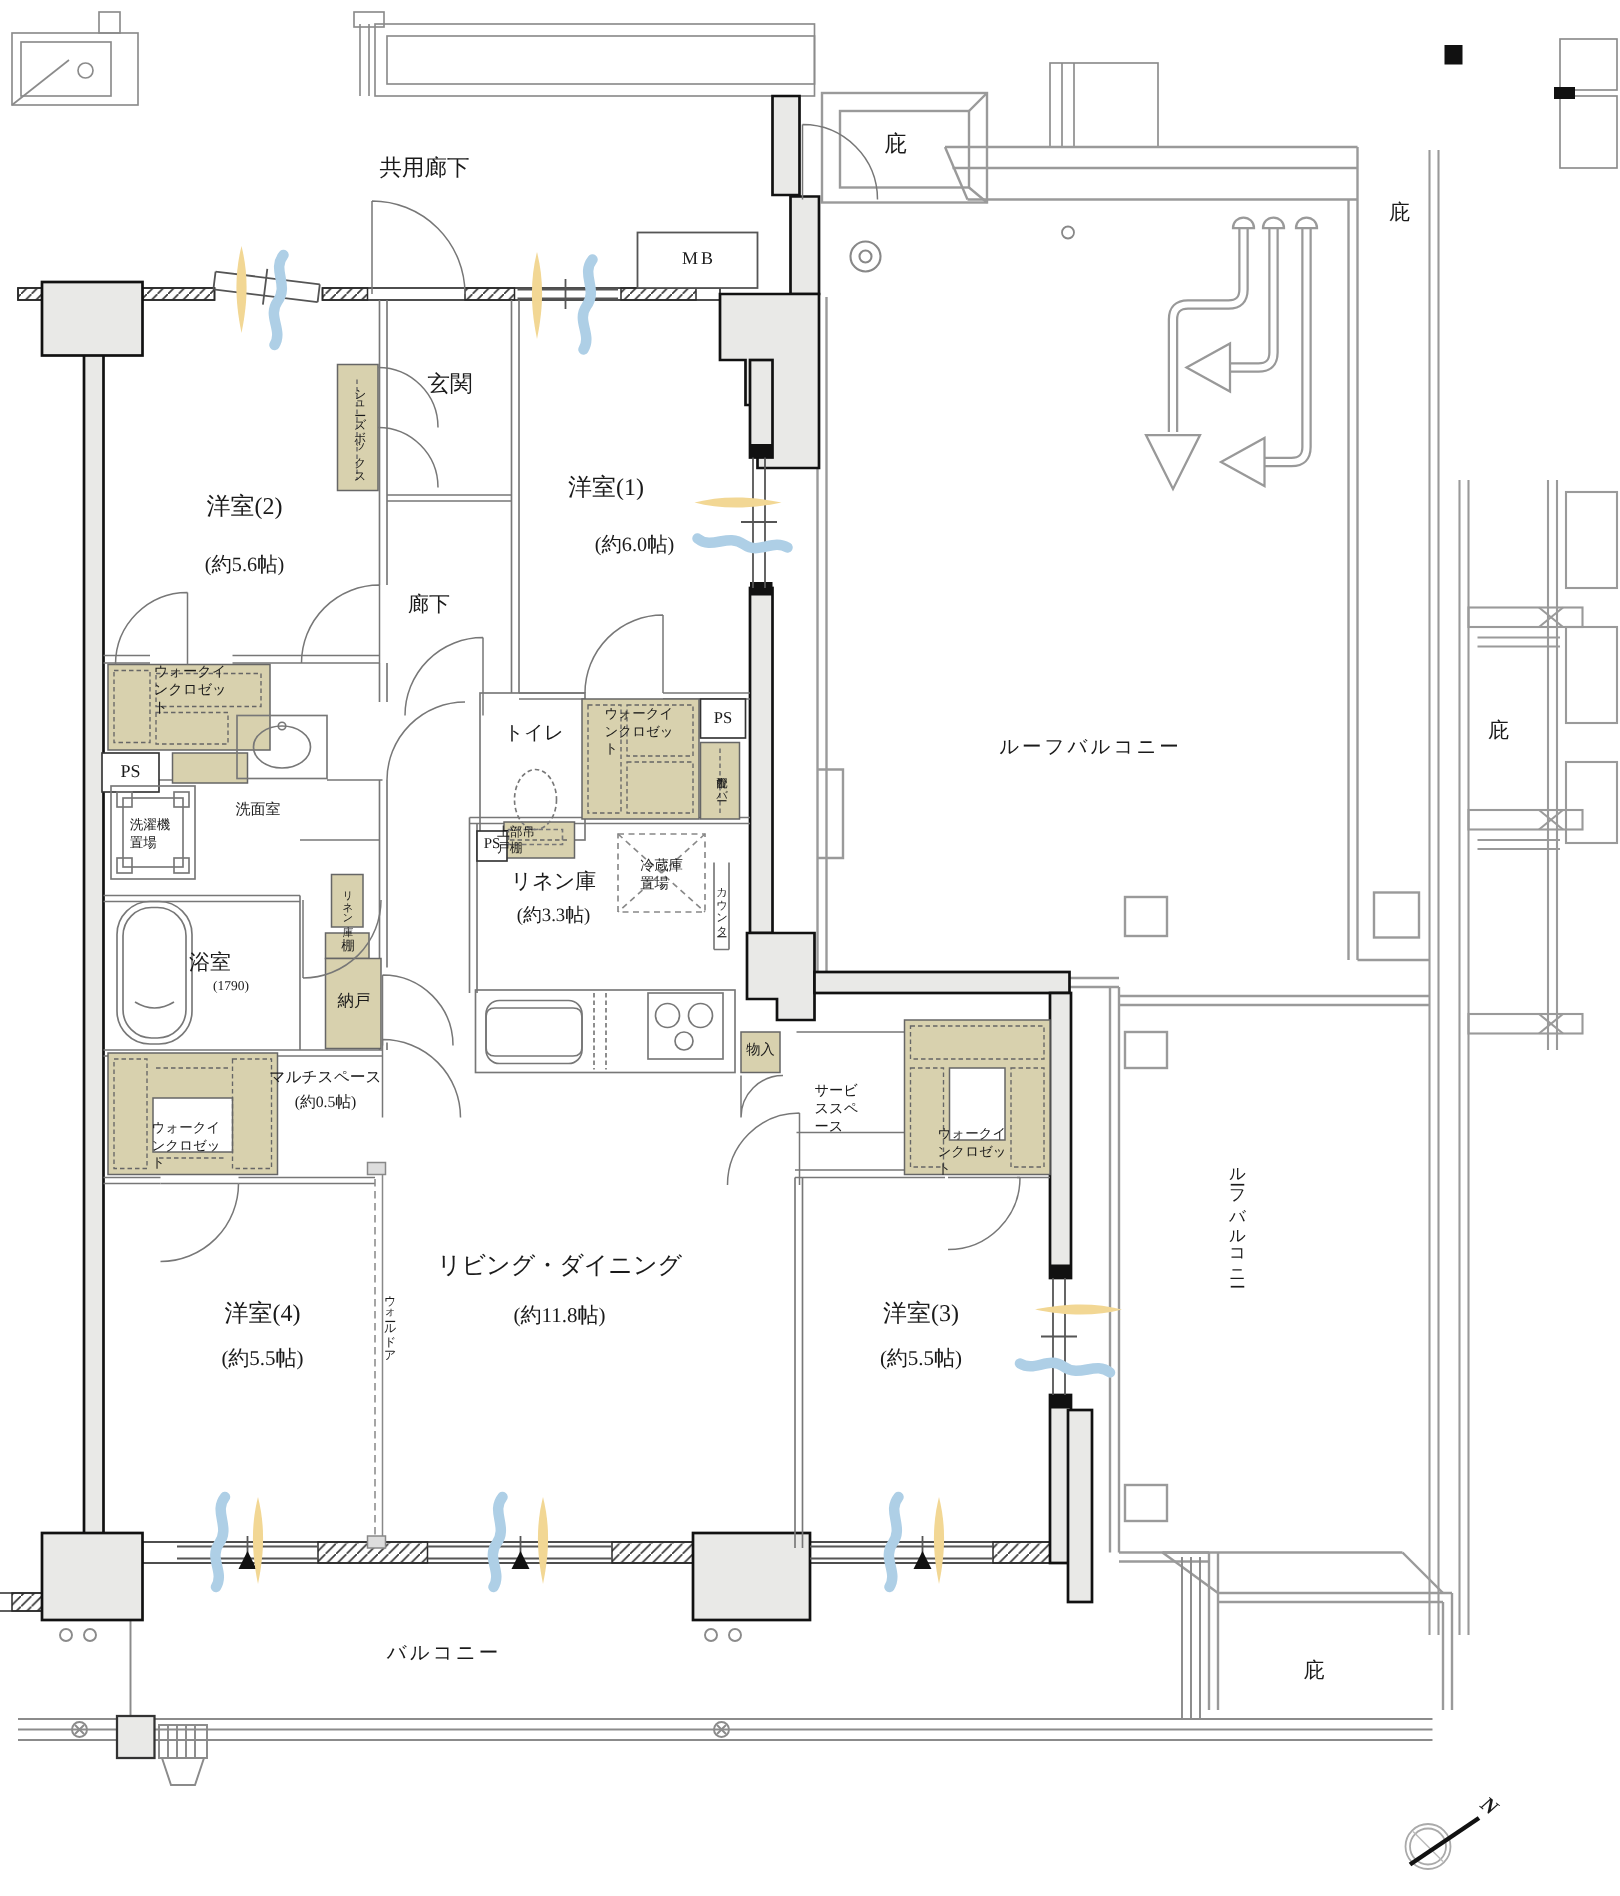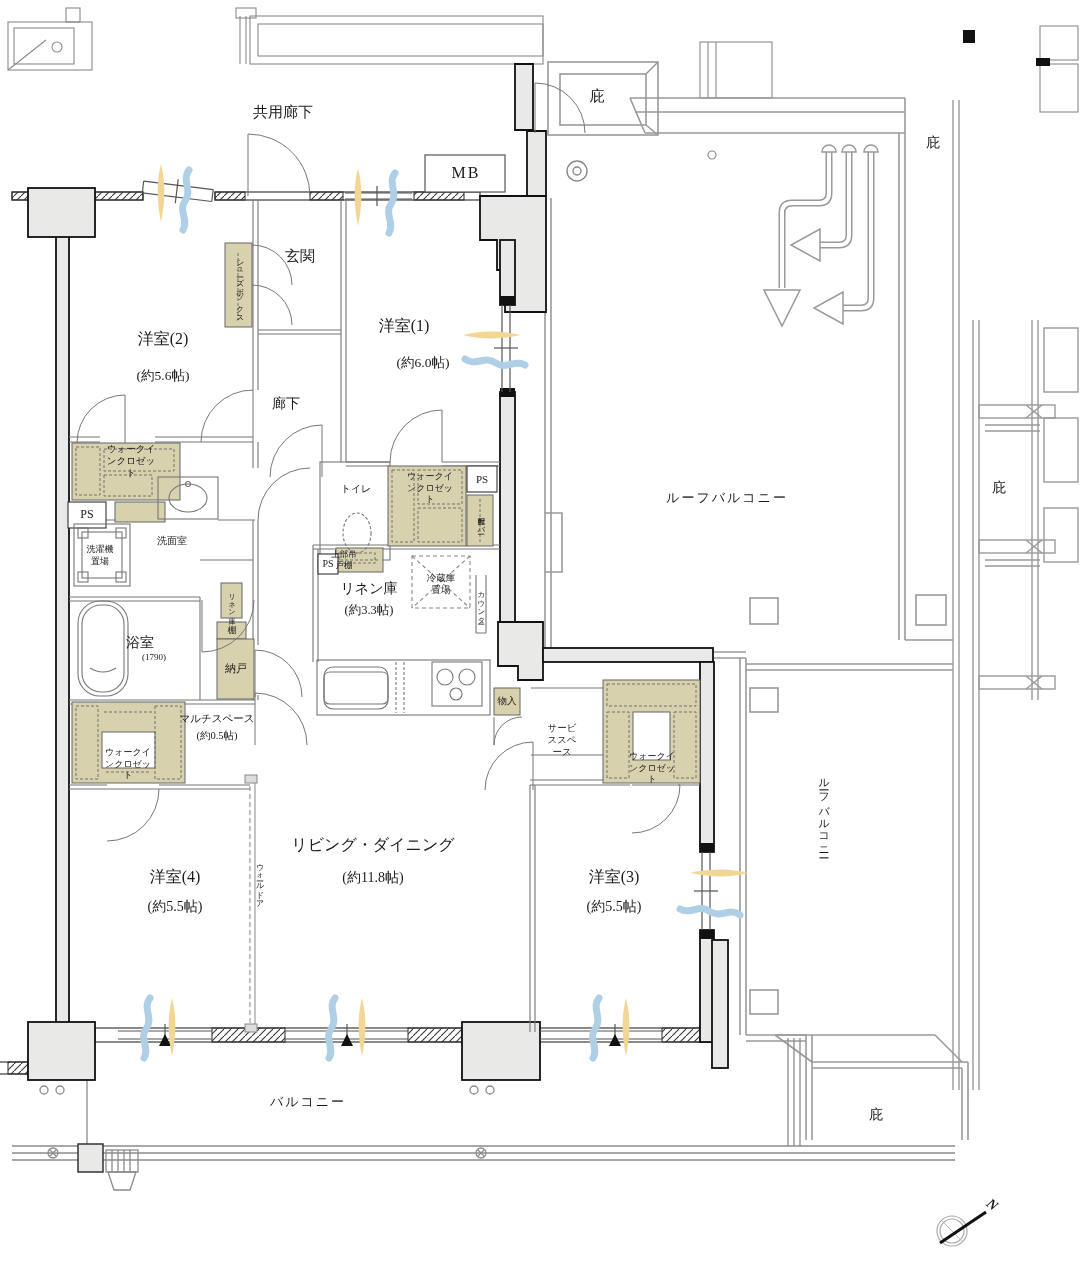"MB" div.lb { font-size: 16px -> 12px }
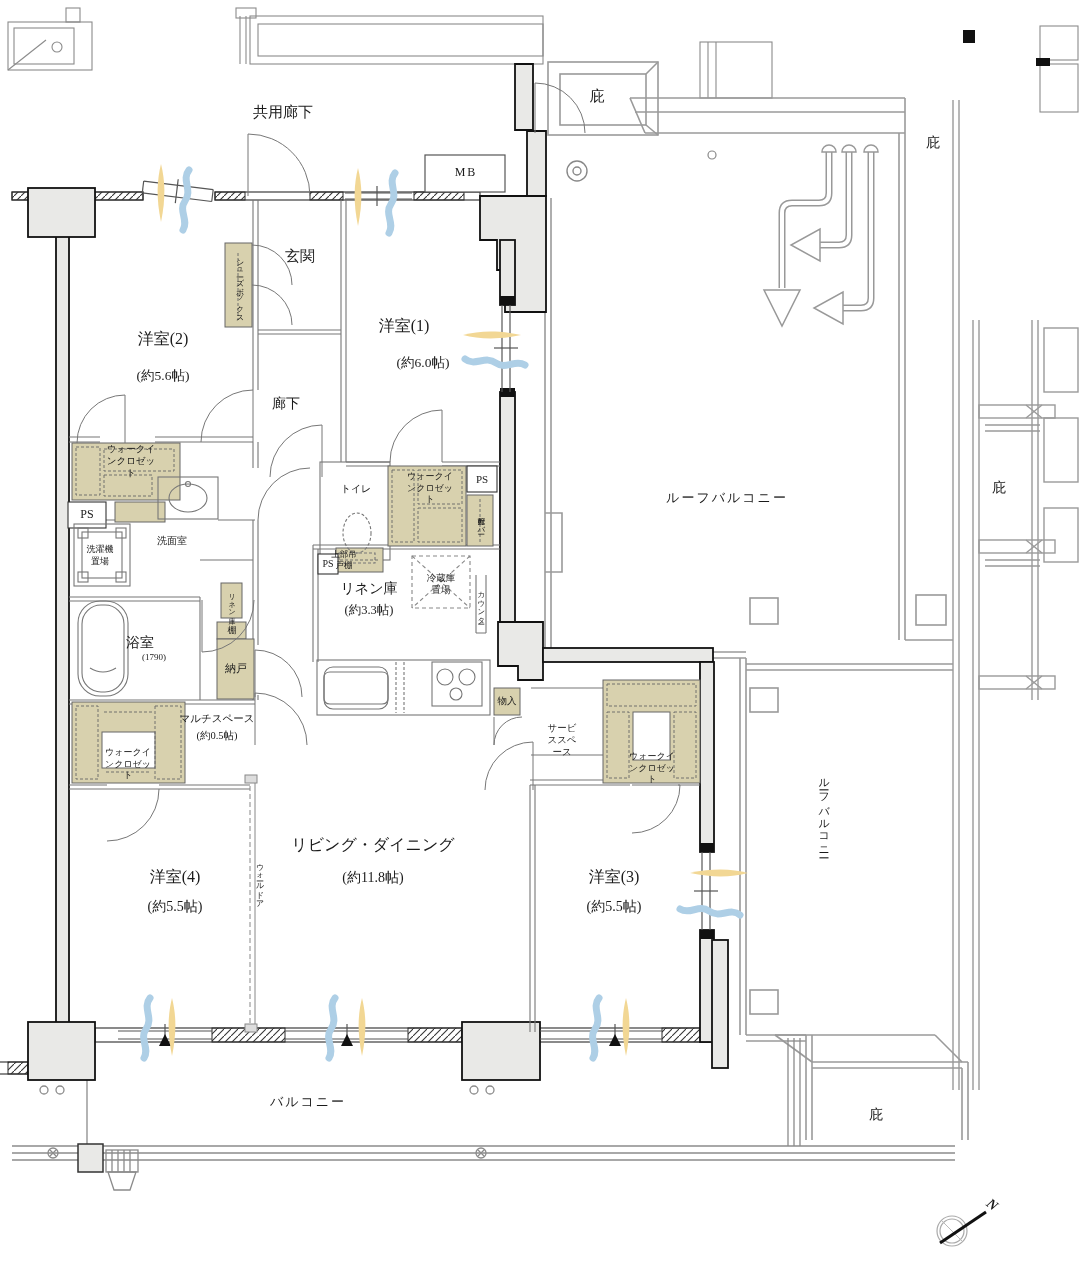"ウォークインクロゼット" .wrap { text-align: center -> none }
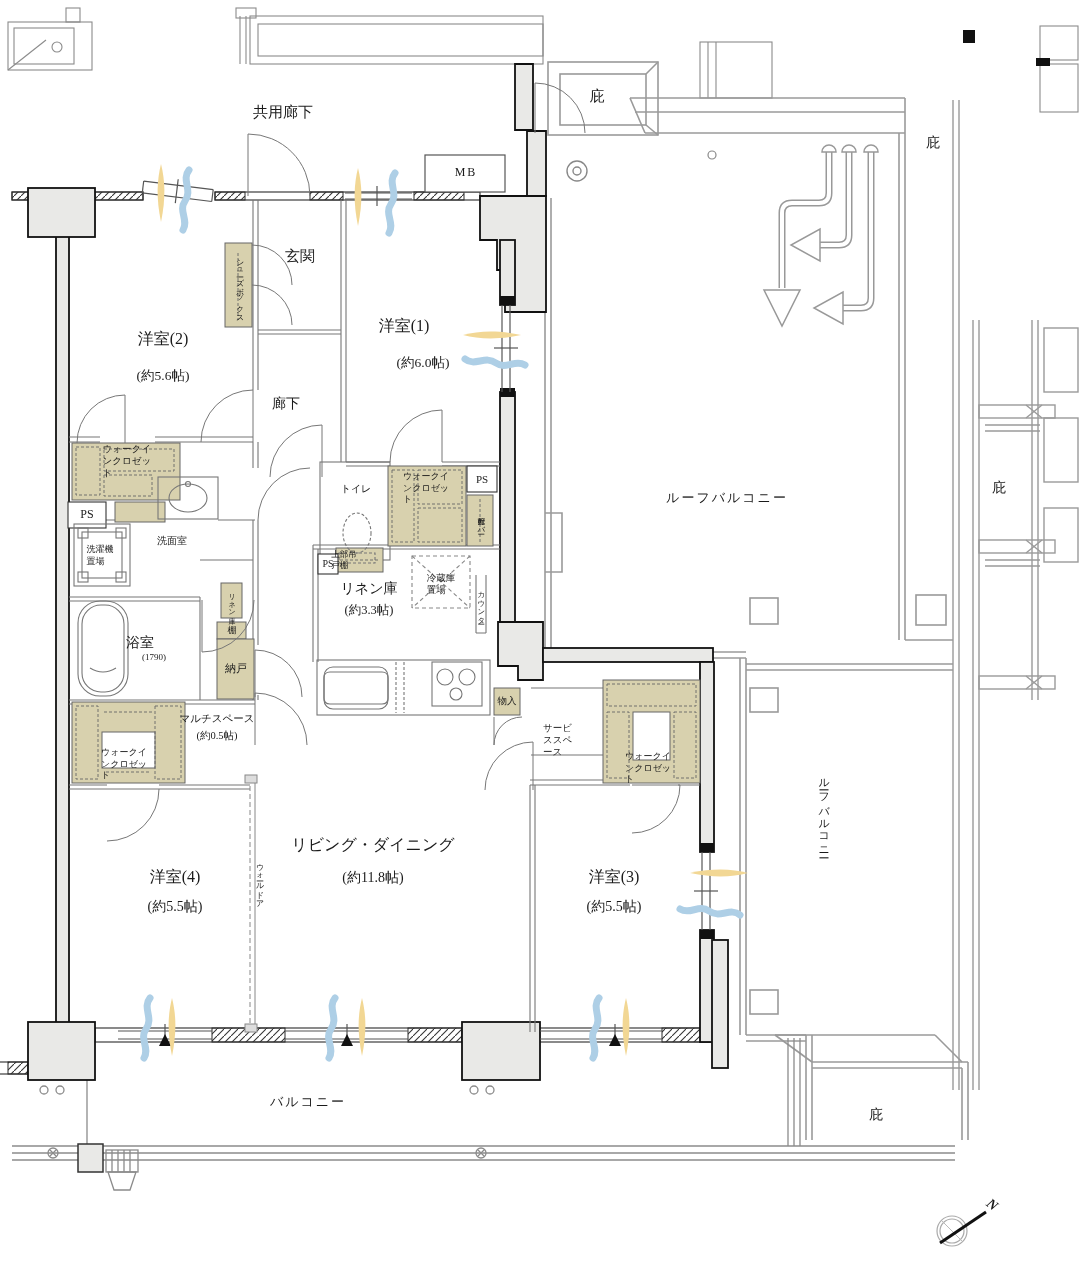"トイレ" div.lb { font-size: 10px -> 13px }
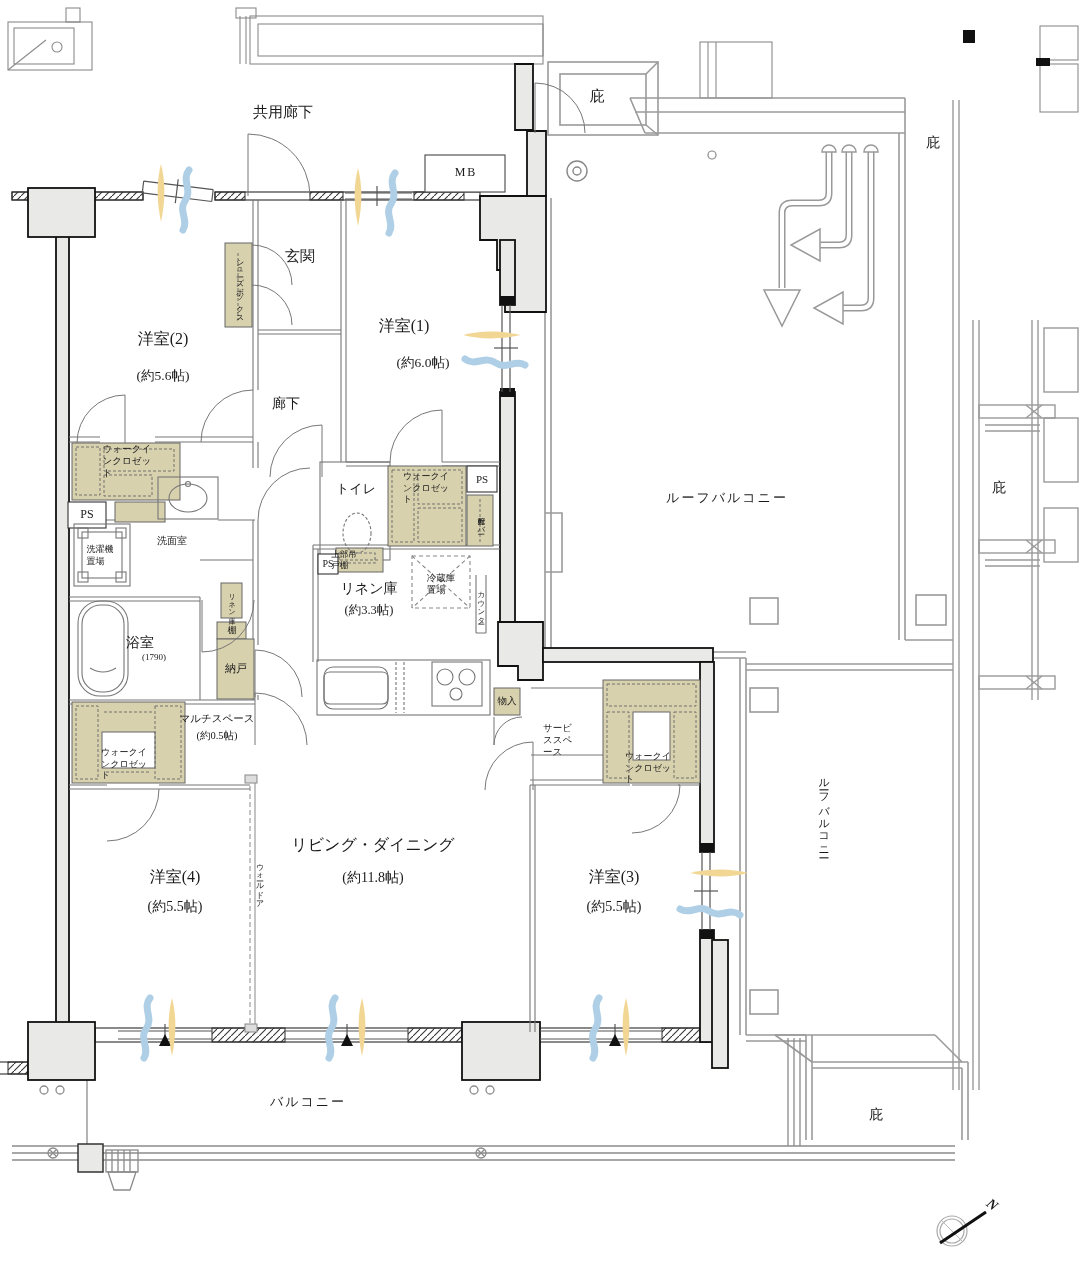"バルコニー" div.lb { left: 308px -> 296px }
